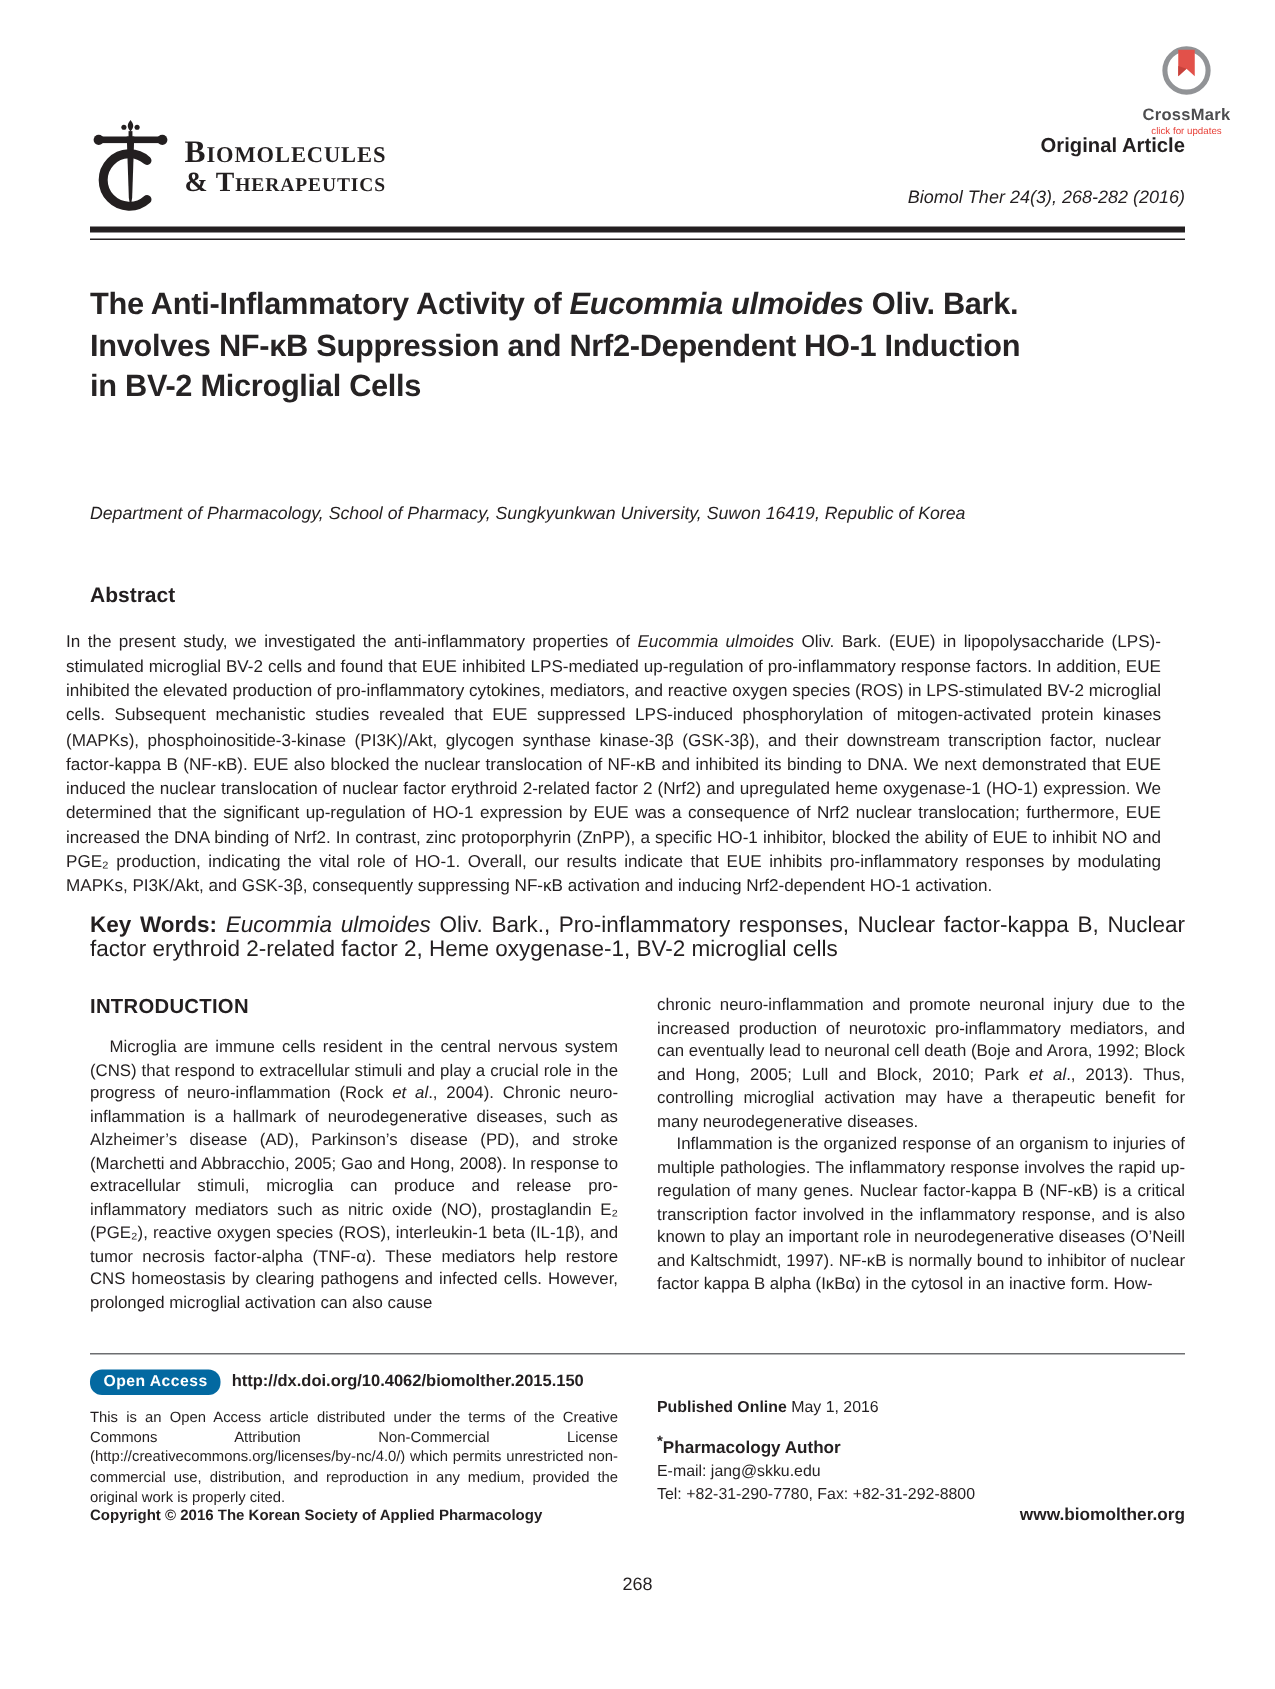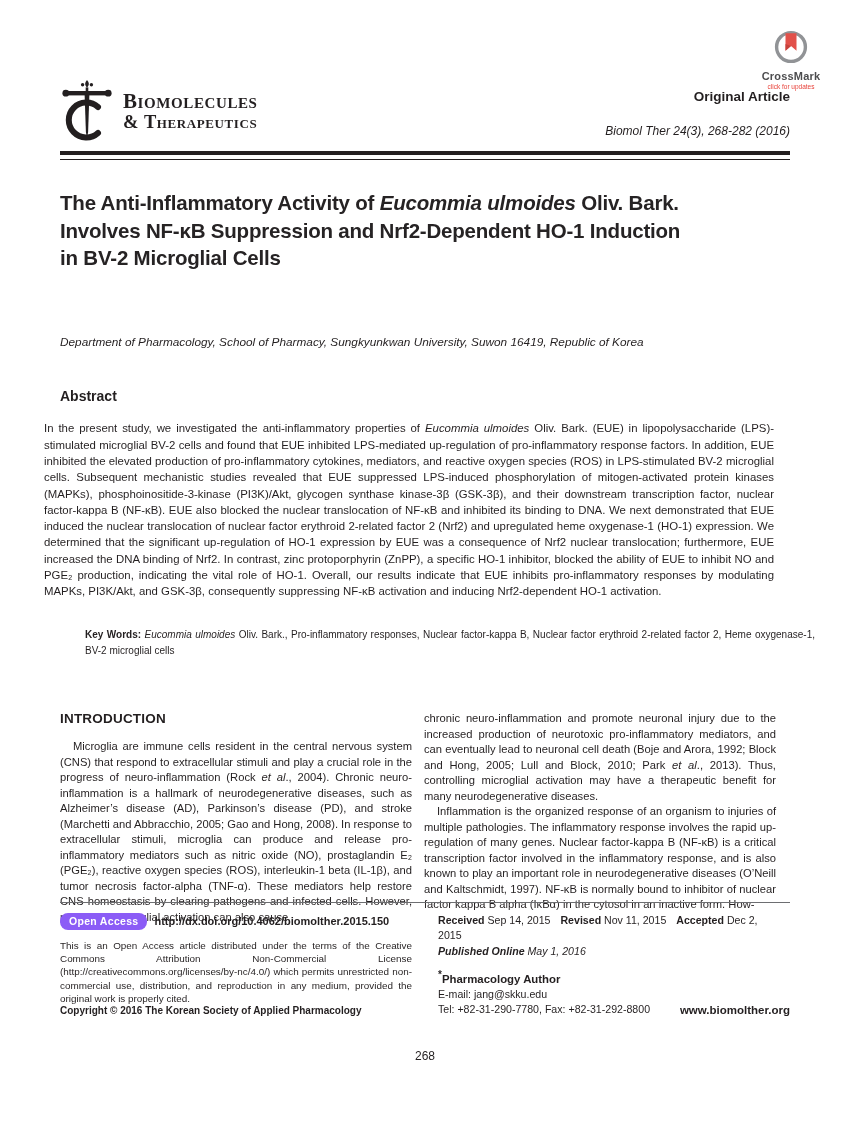"Key Words: Eucommia ulmoides Oliv." .keywords { font-size: 10px -> 15px; margin-left: 25px -> none; top: 617px -> 594px }
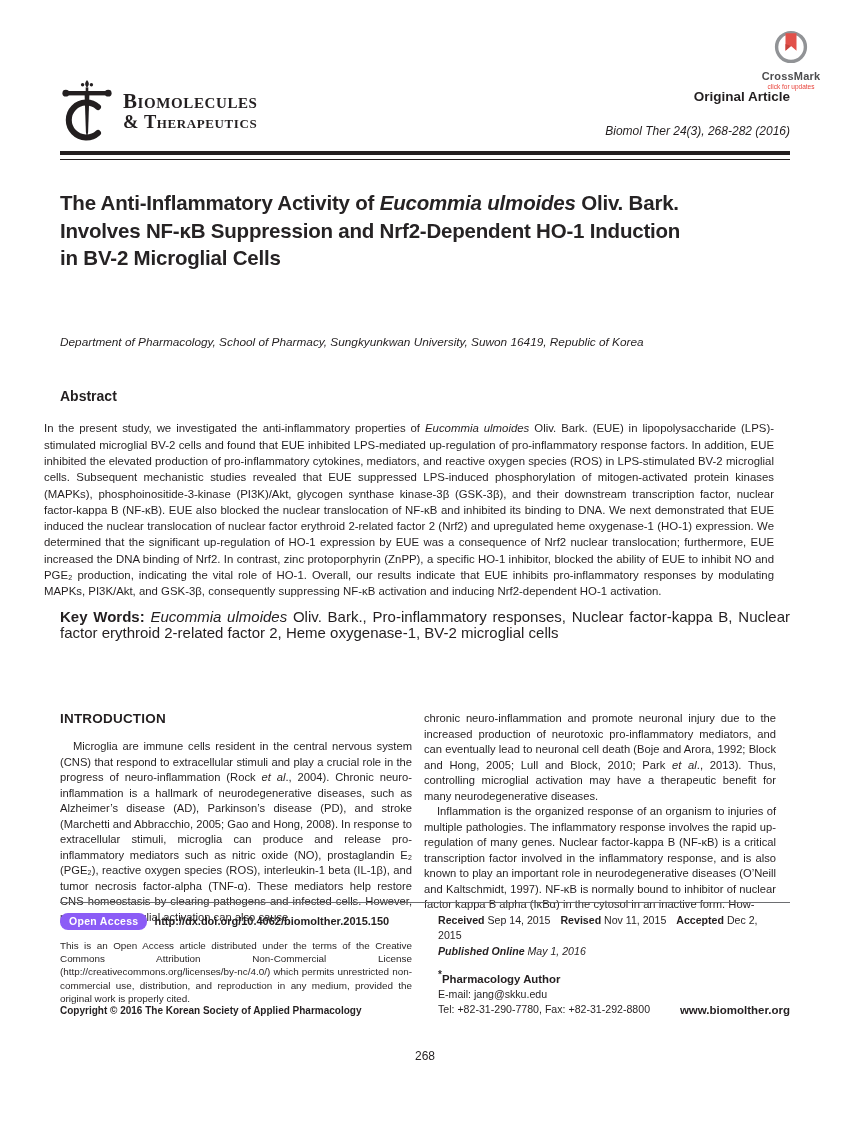"INTRODUCTION" .columns { gap: 12px -> 26px; margin-top: 48px -> none }
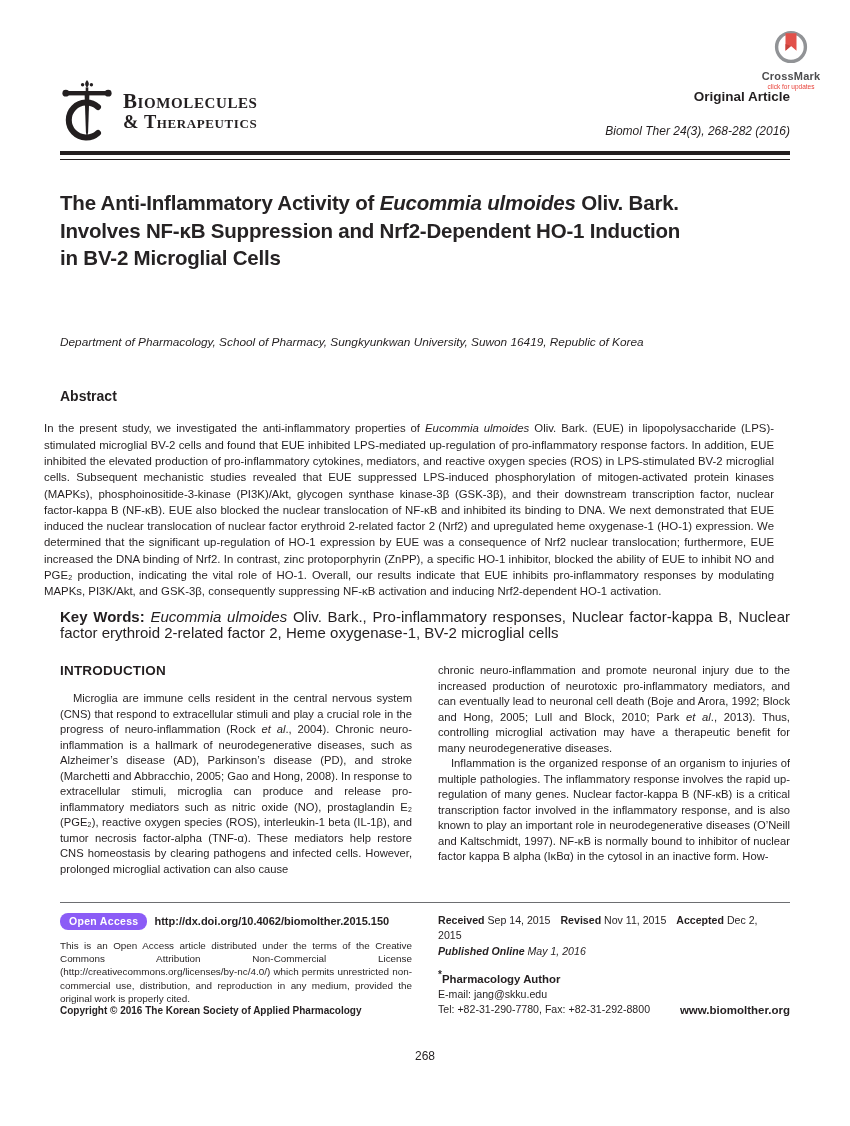"Open Access" .oa-badge { background: #8b5cf6 -> #0369a1 }
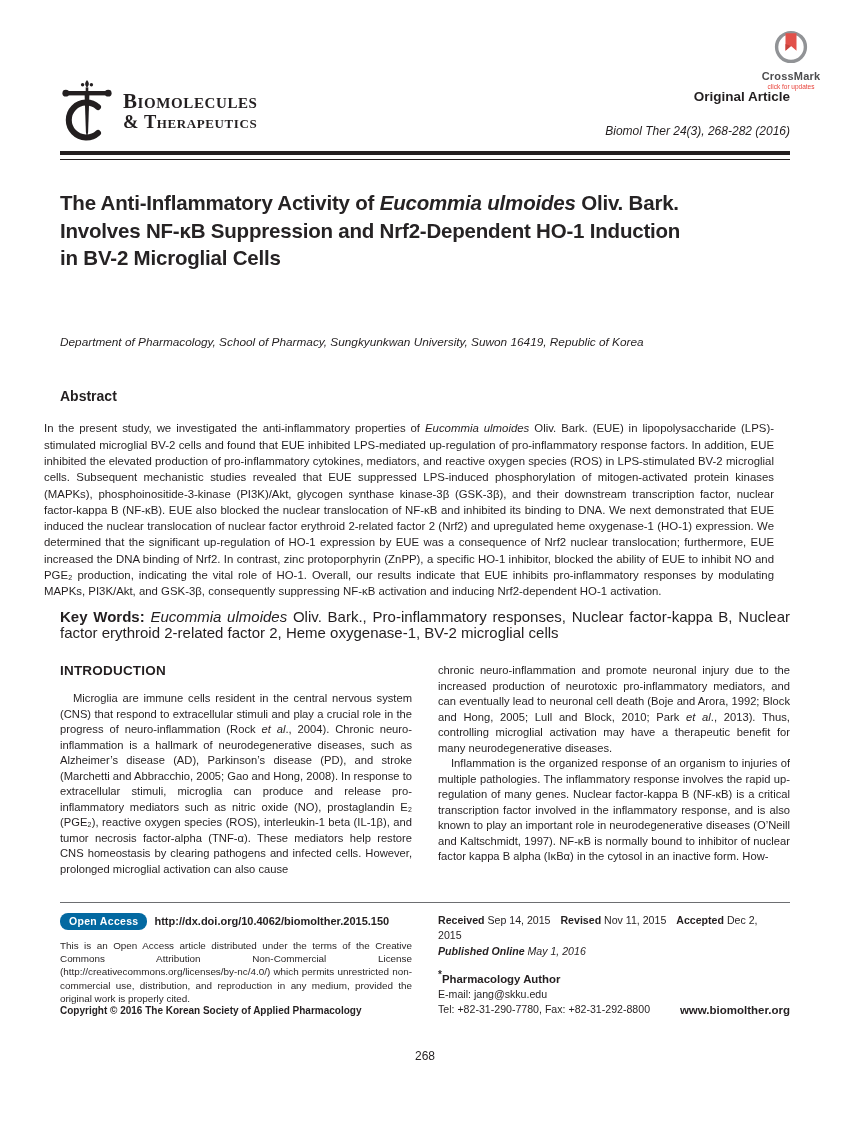"Received Sep 14, 2015 Revised" div.dates-line { html: <div> <span>Received</span> <span>Sep 14, 2015</span> <span>Revised</span> <span>Nov 11, 2015</span> <span>Accepted</span> <span>Dec 2, 2015</span> </div> -> none }
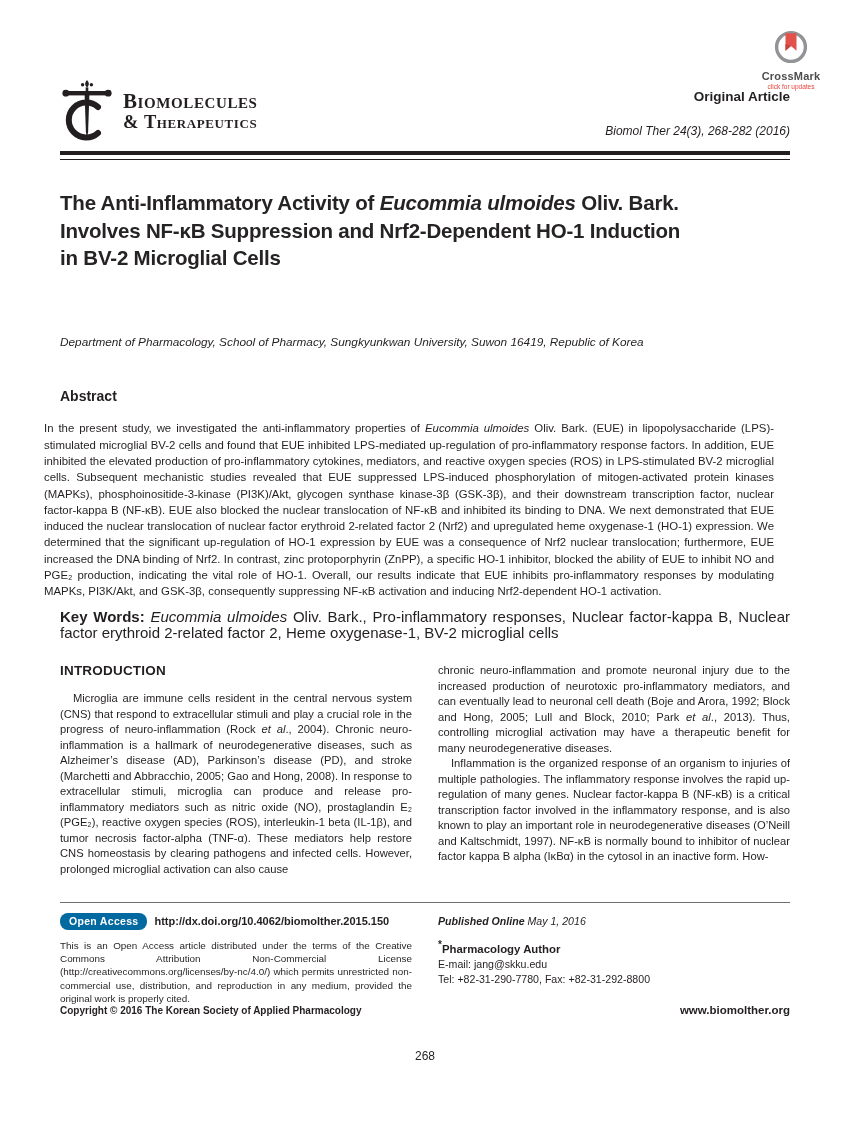"Published Online May 1, 2016" .published-line { font-style: italic -> none; margin-top: 1px -> 18px }
